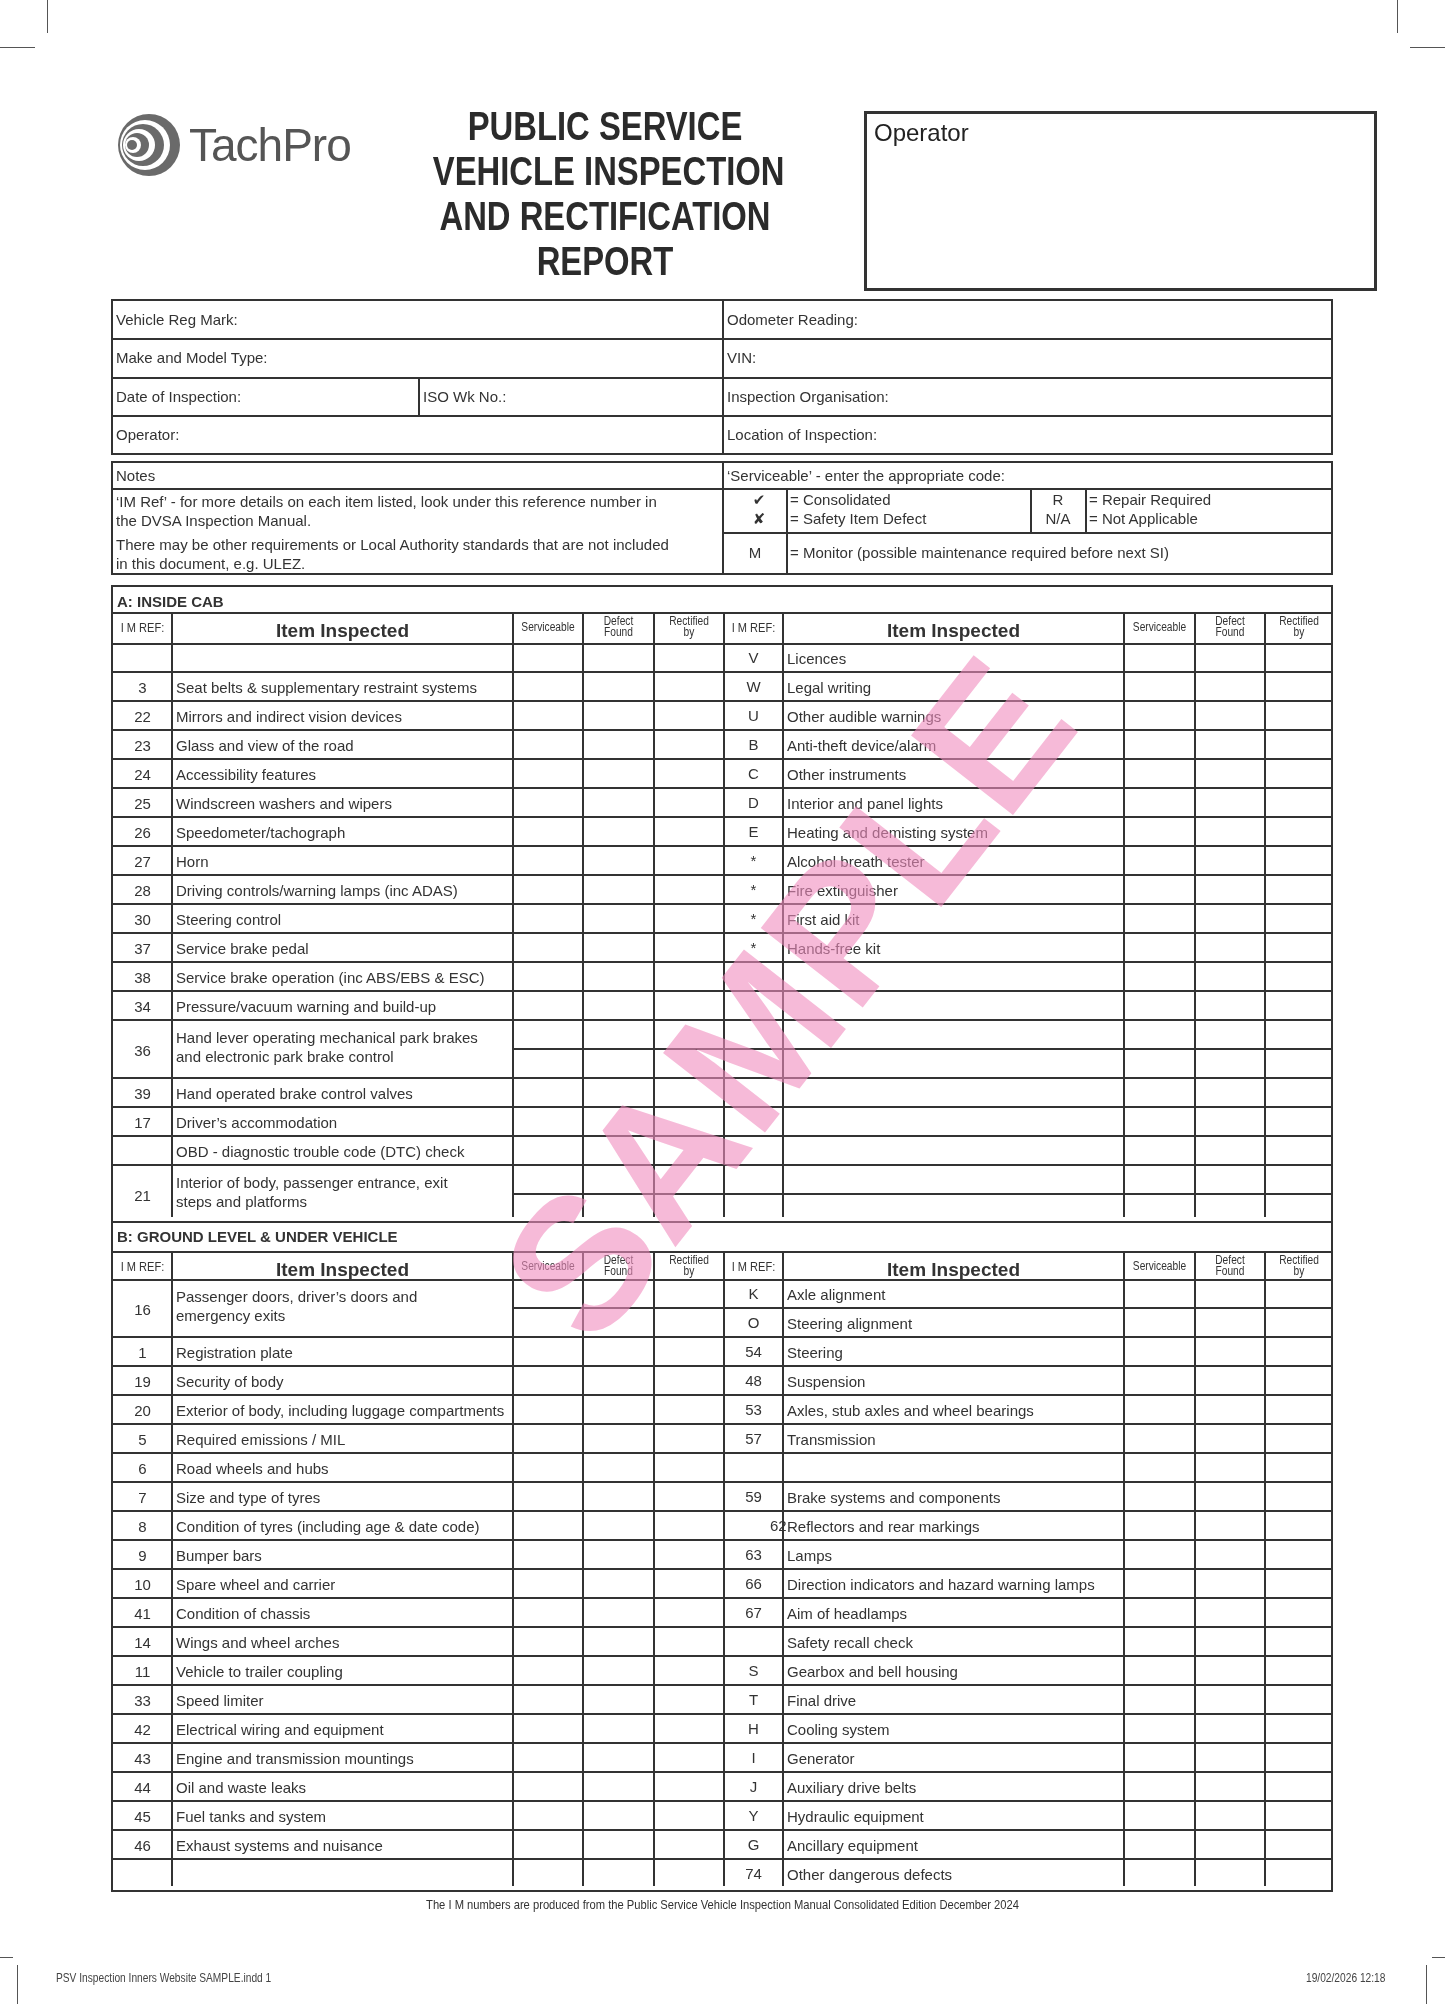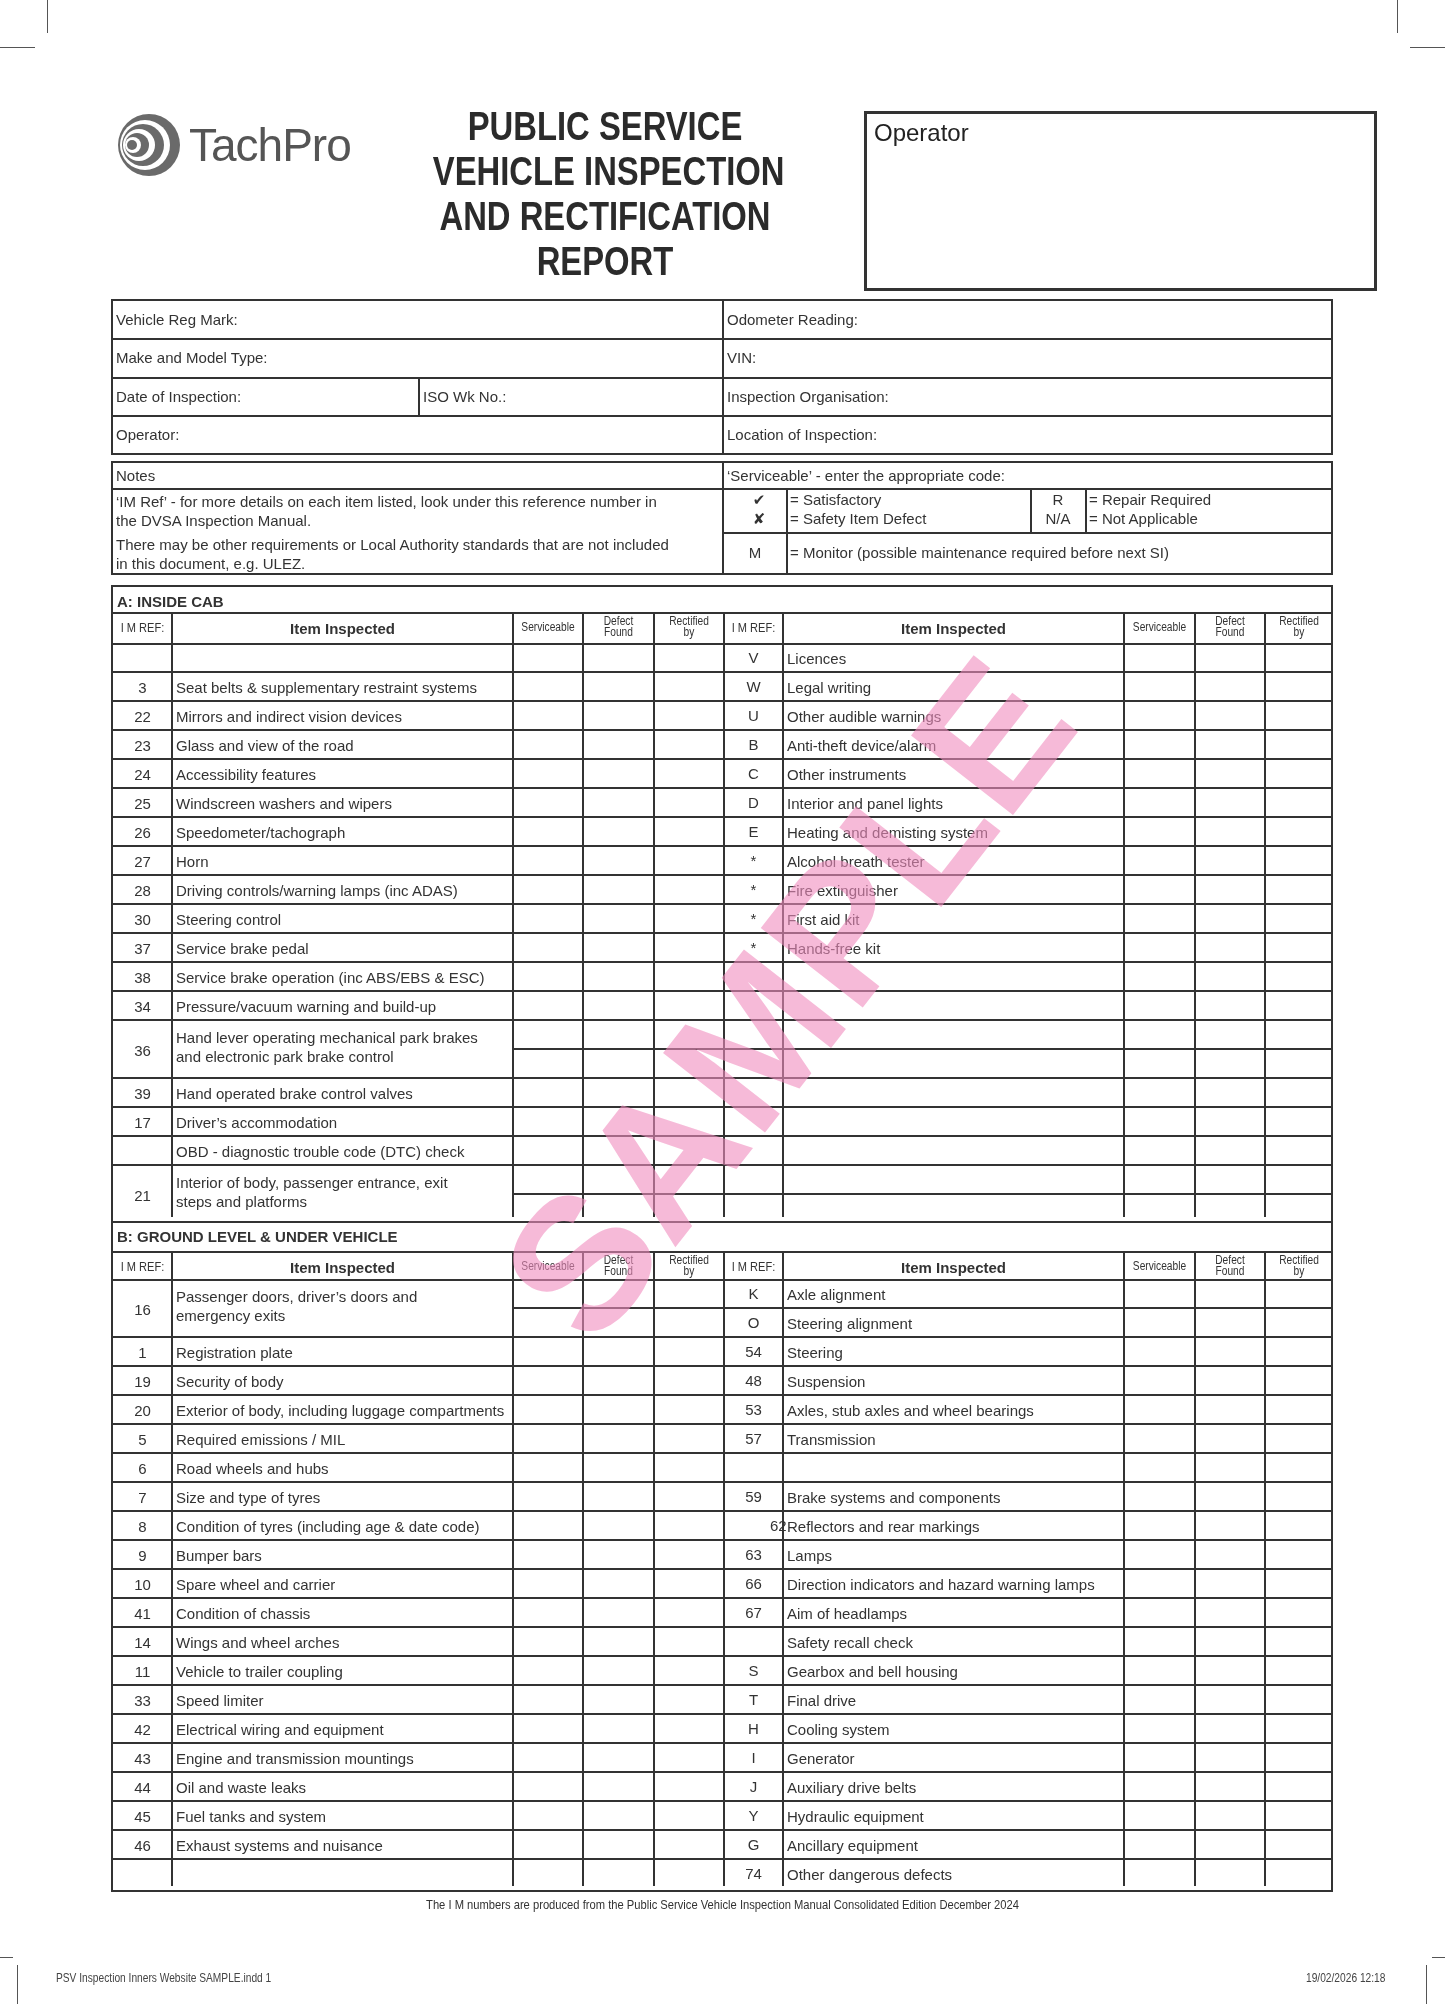"= Satisfactory" div.cell { text: Satisfactory -> Consolidated }
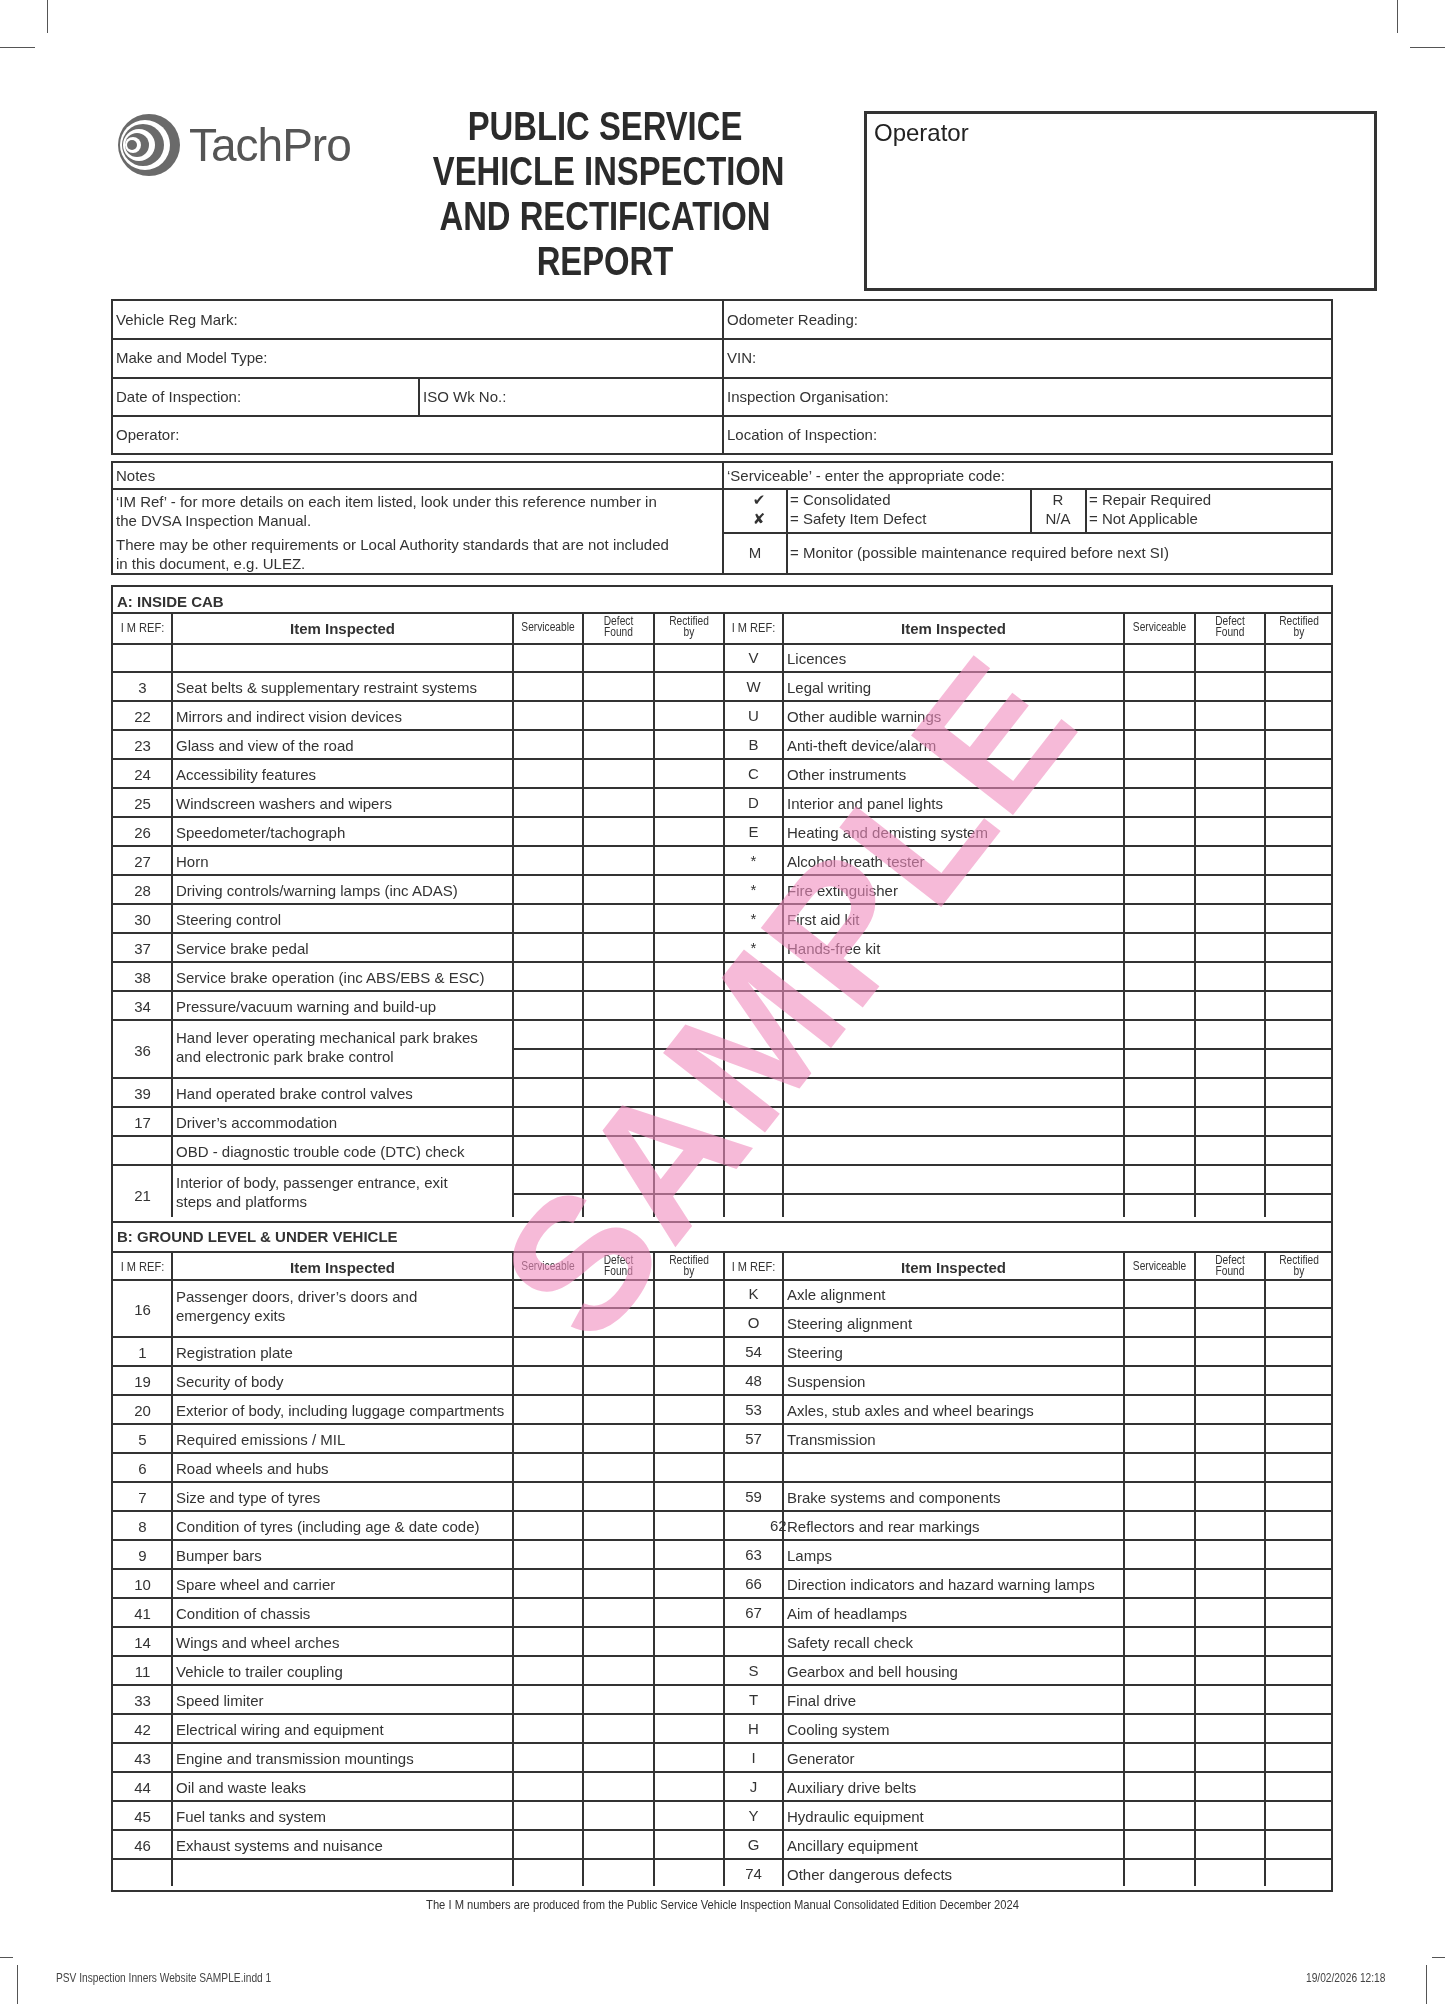"Item Inspected" .colhdr { font-size: 15px -> 19px }
